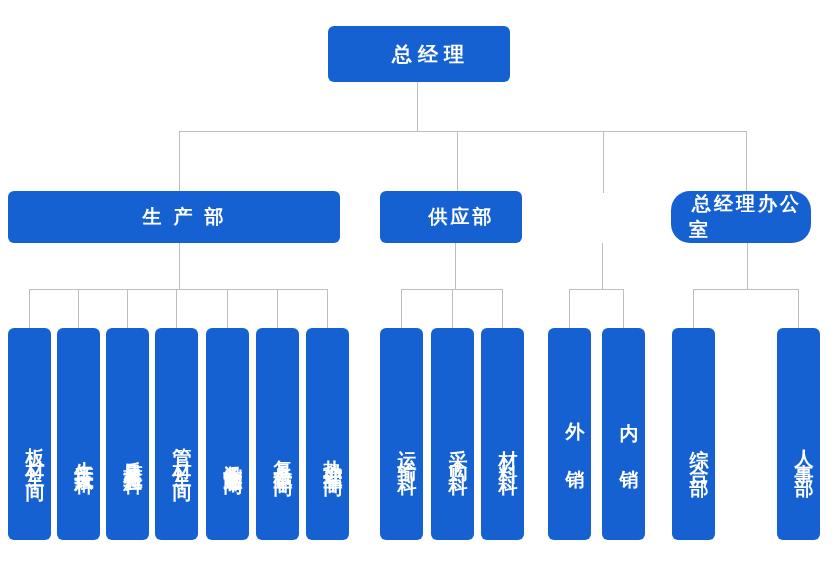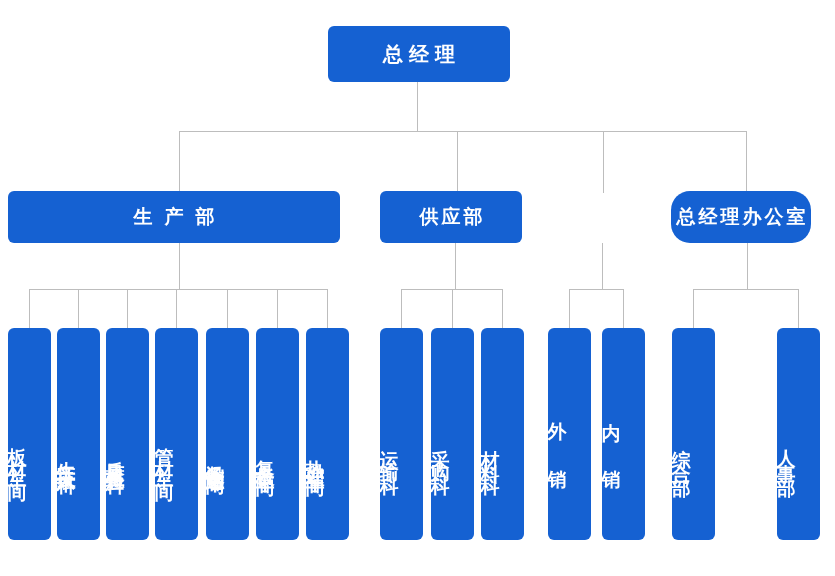"总经理" .node { padding-left: none -> 18px }
